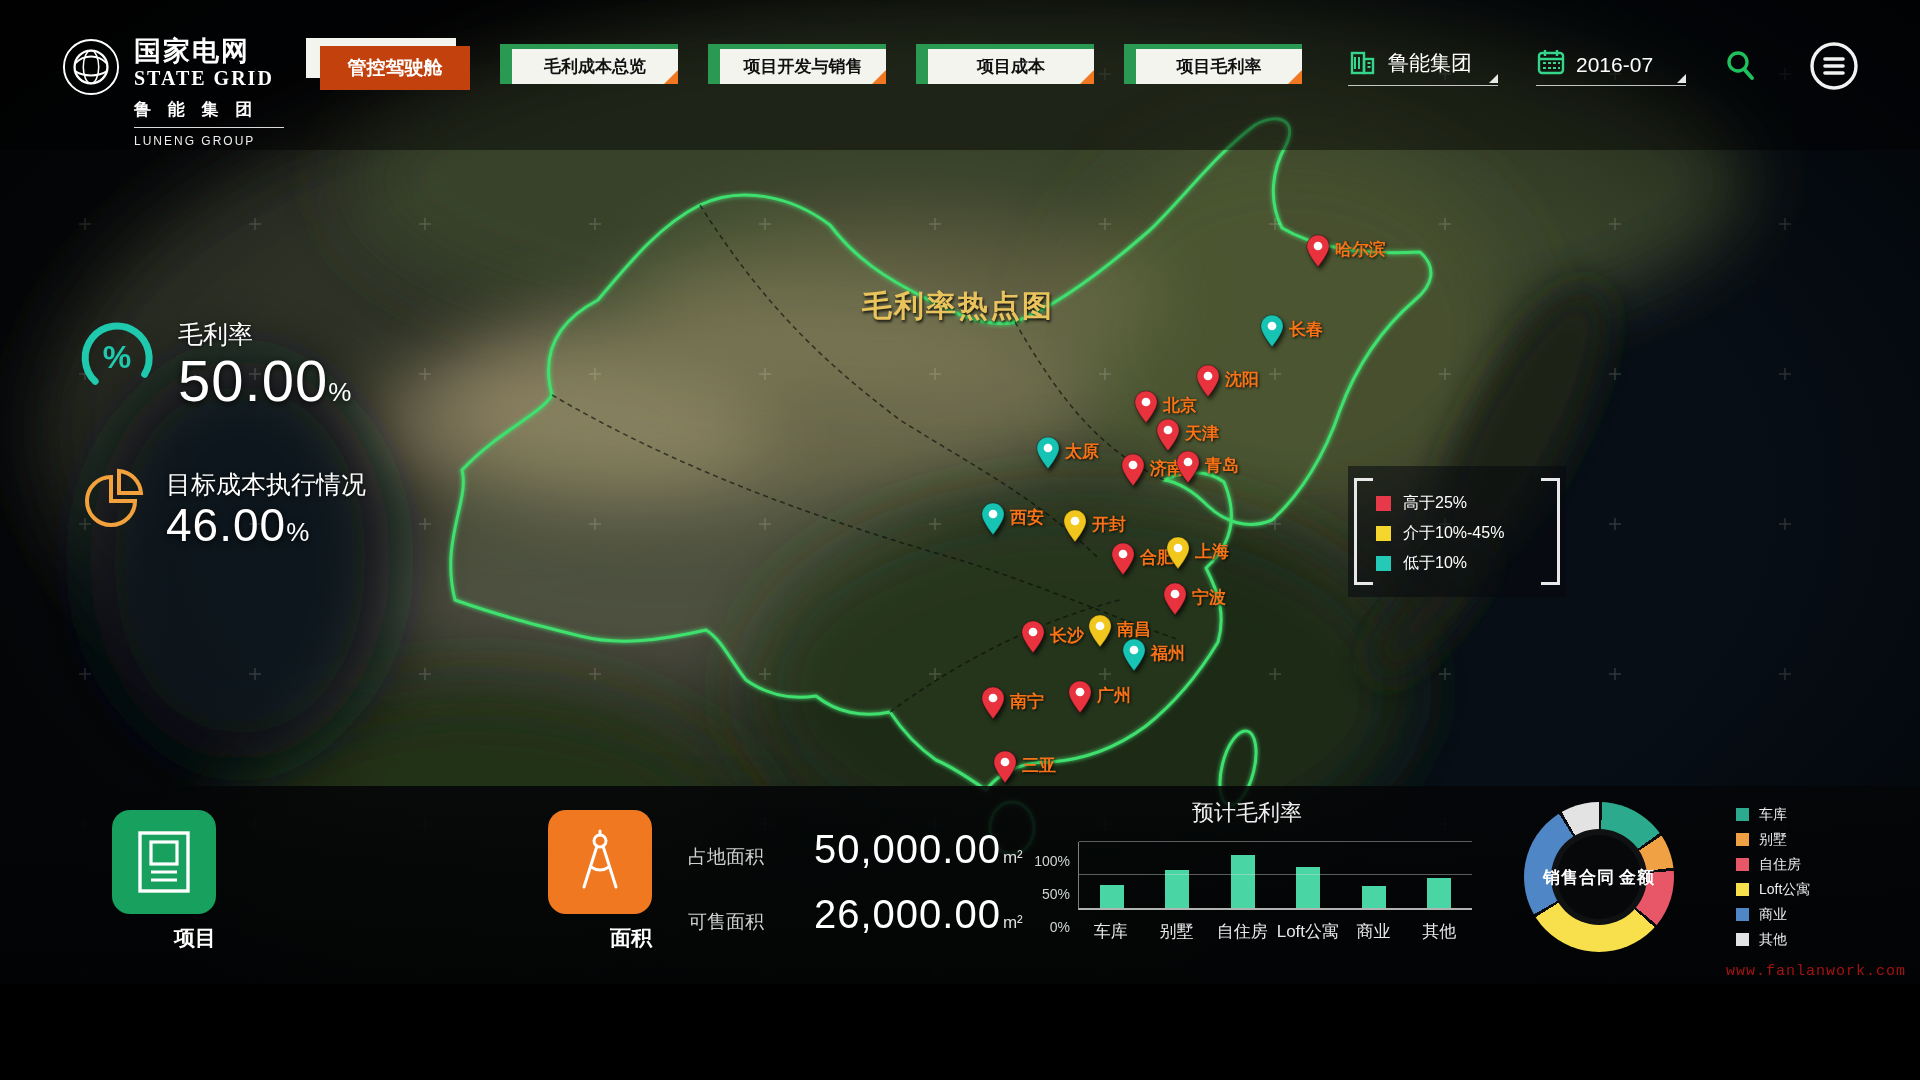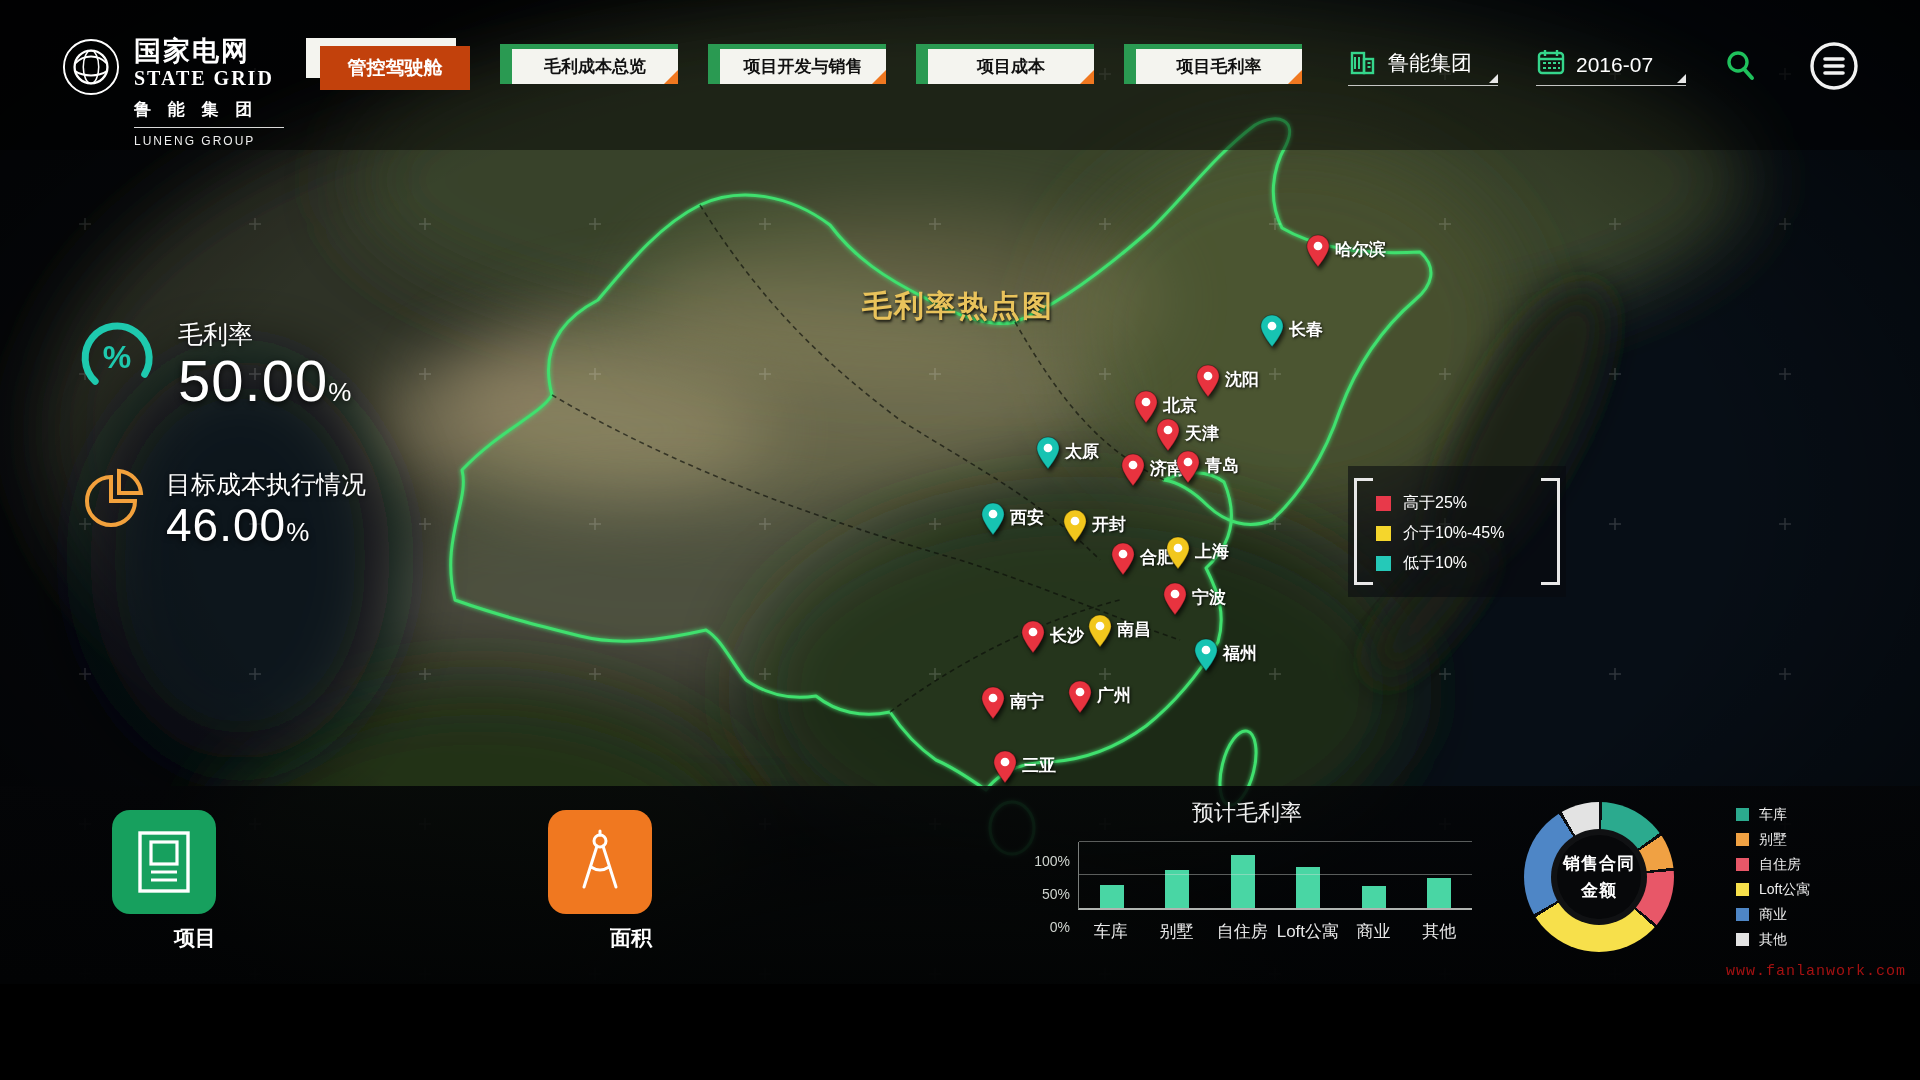"哈尔滨" .city-label { color: #ffffff -> #f97316 }
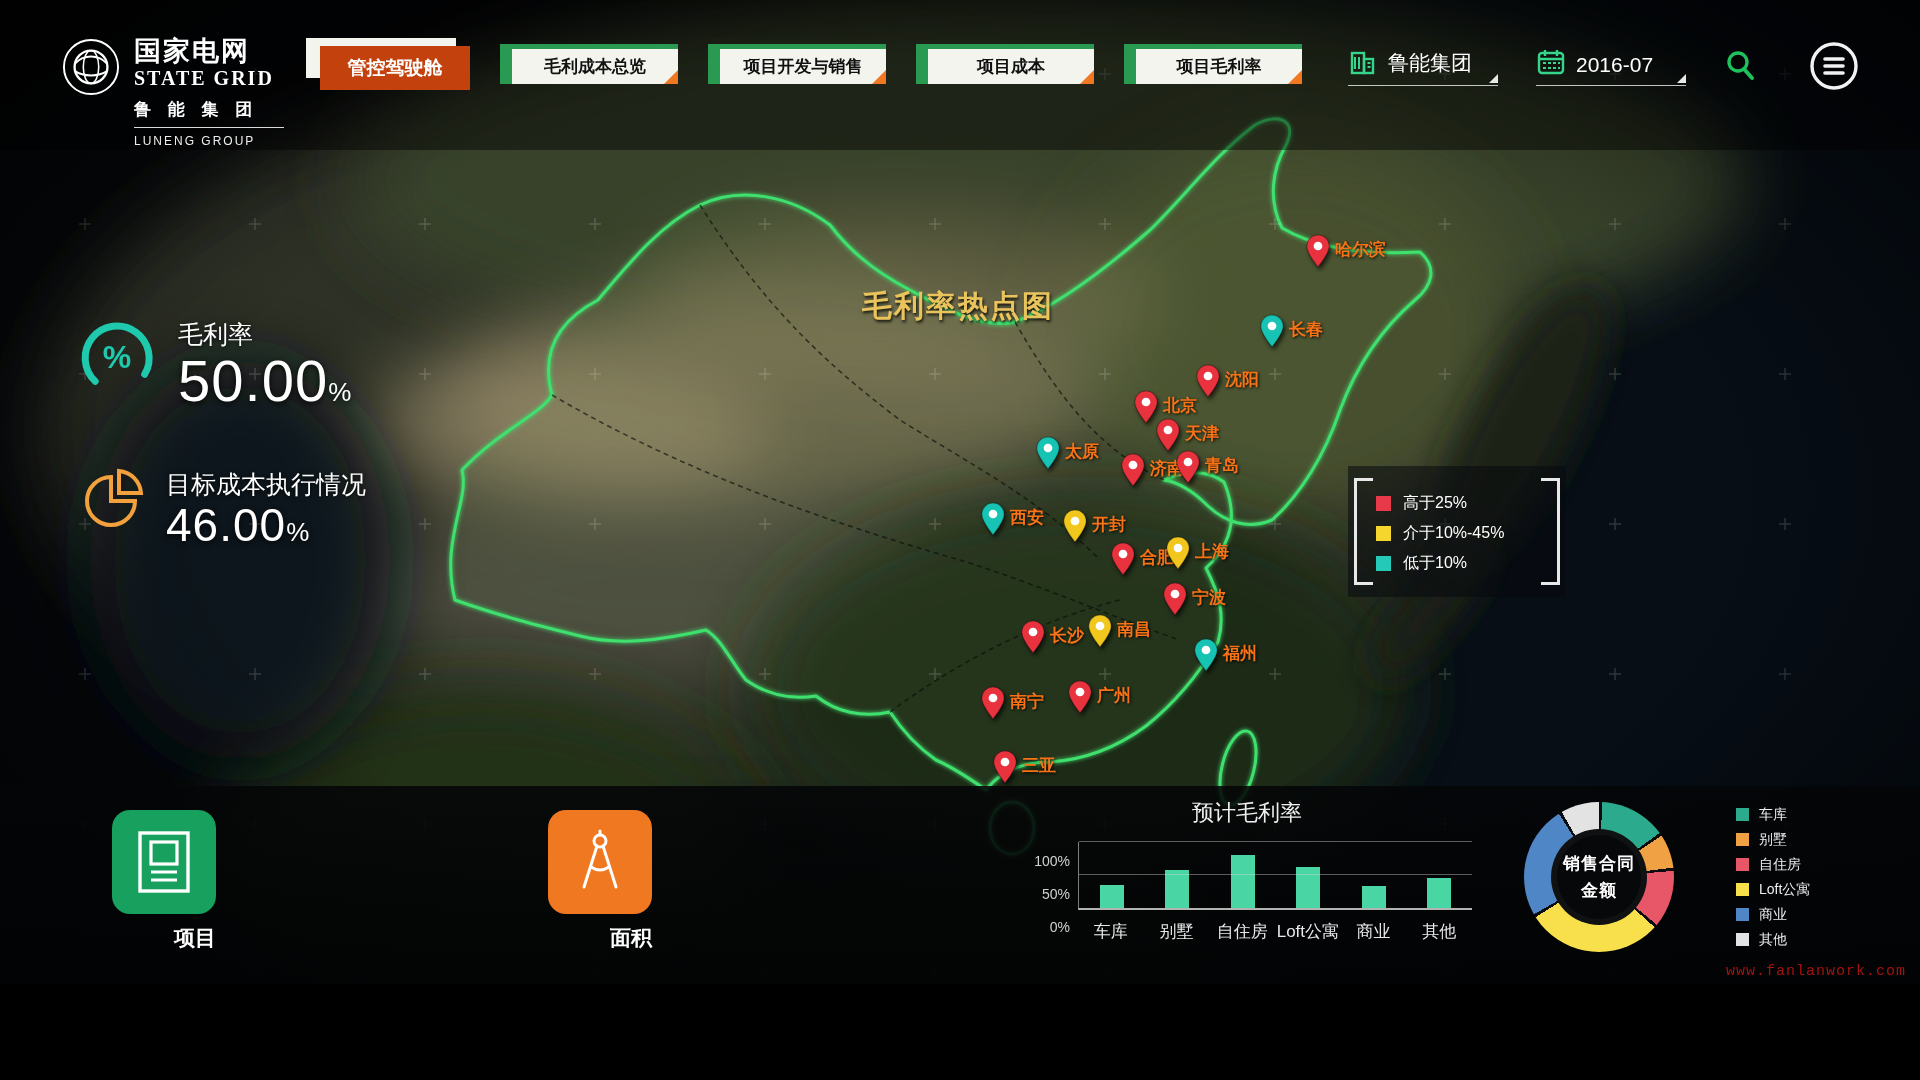"福州" div.city { left: 1193px -> 1121px }
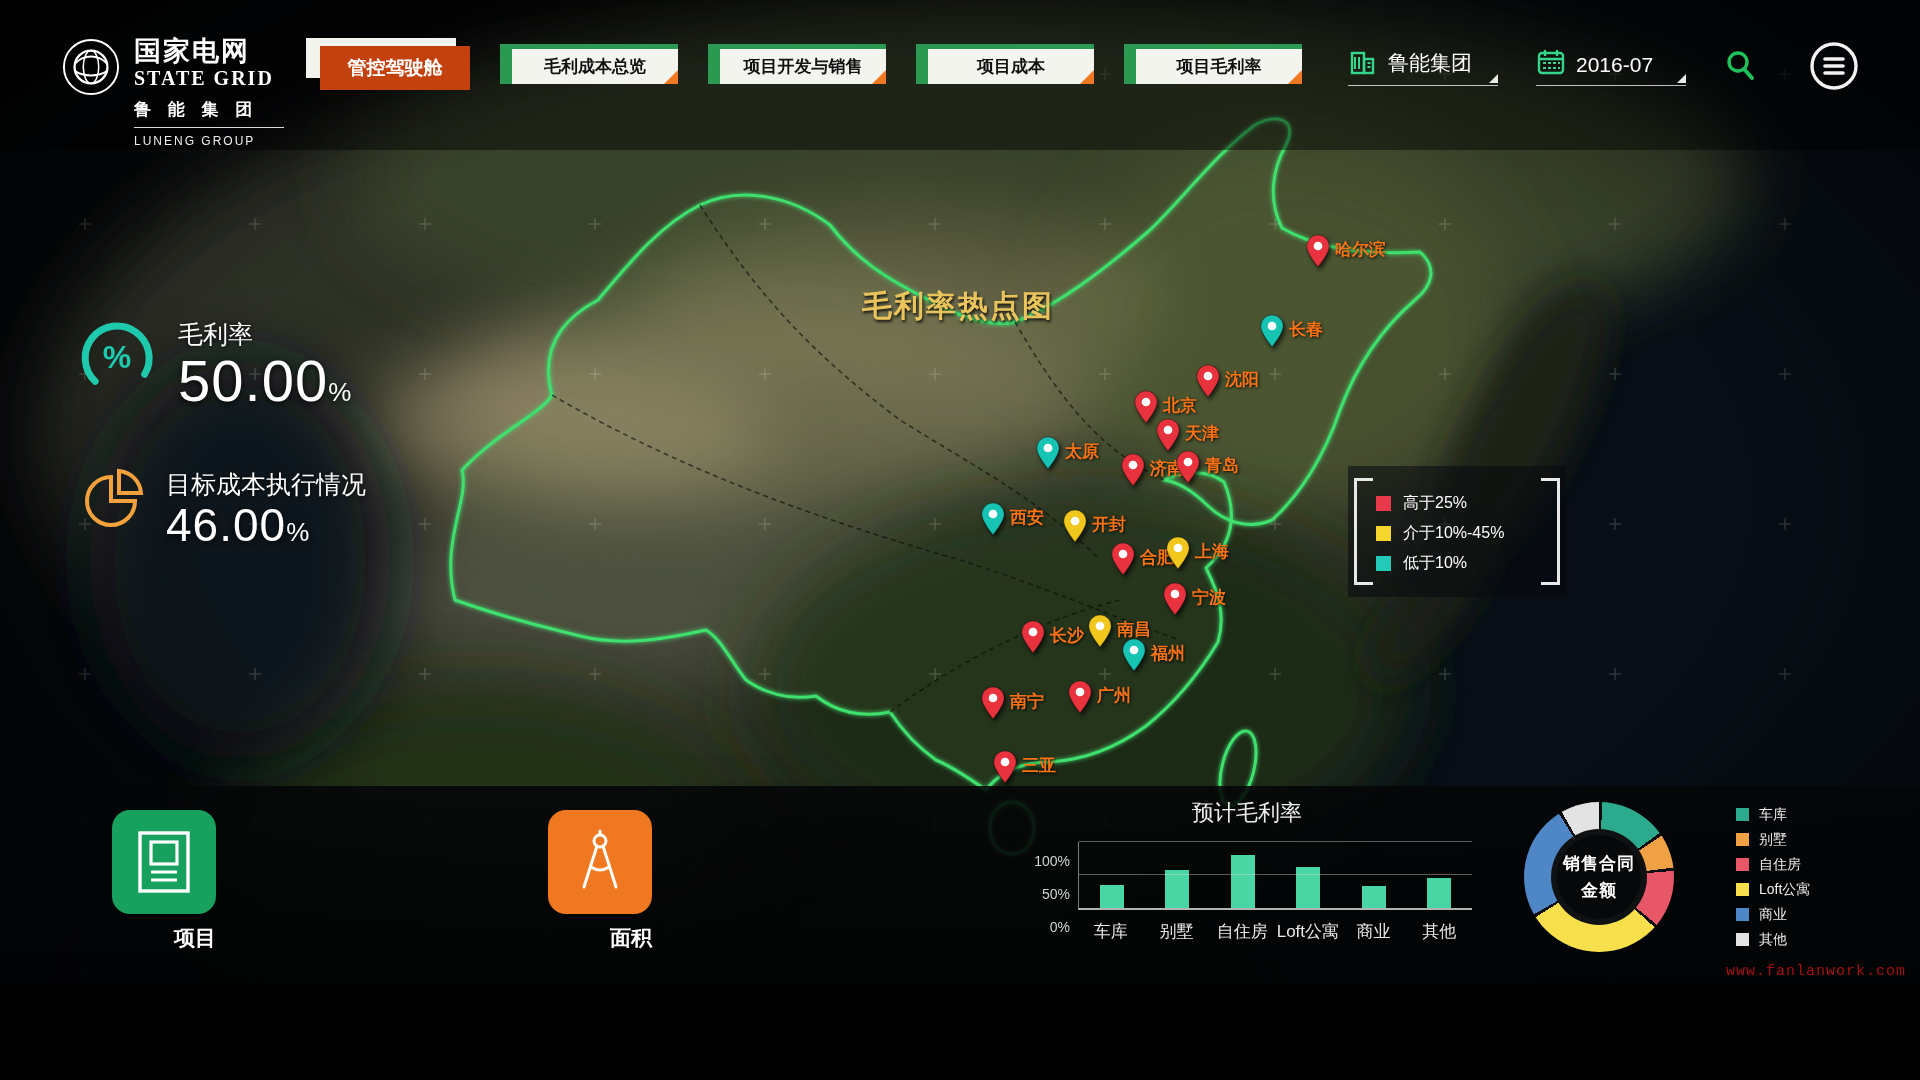"占地面积" div.fcard-rows { html: none -> <div> <div> <span>占地面积</span> <span><span>50,000.00</span><span>m²</span></span> </div> <div> <span>可售面积</span> <span><span>26,000.00</span><span>m²</span></span> </div> </div> }
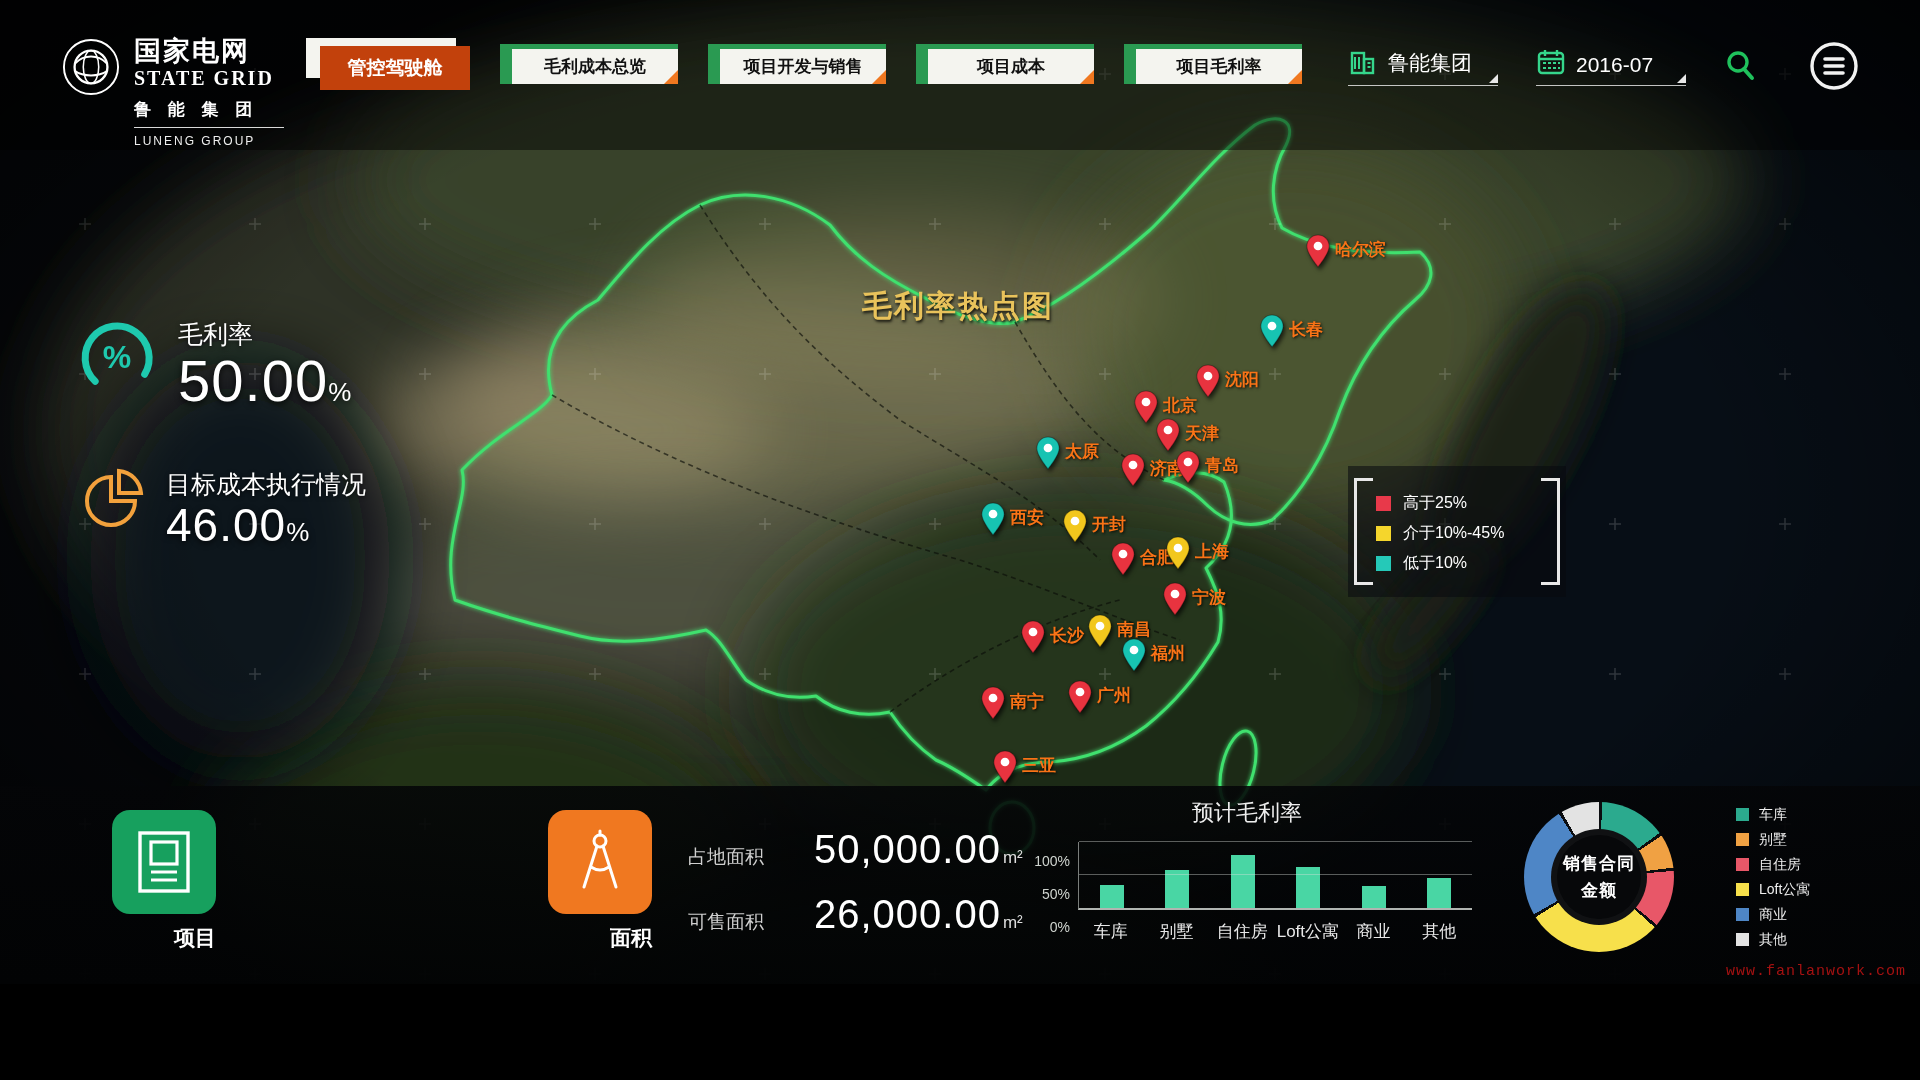"销售合同" .donut-center { flex-direction: column -> row }
